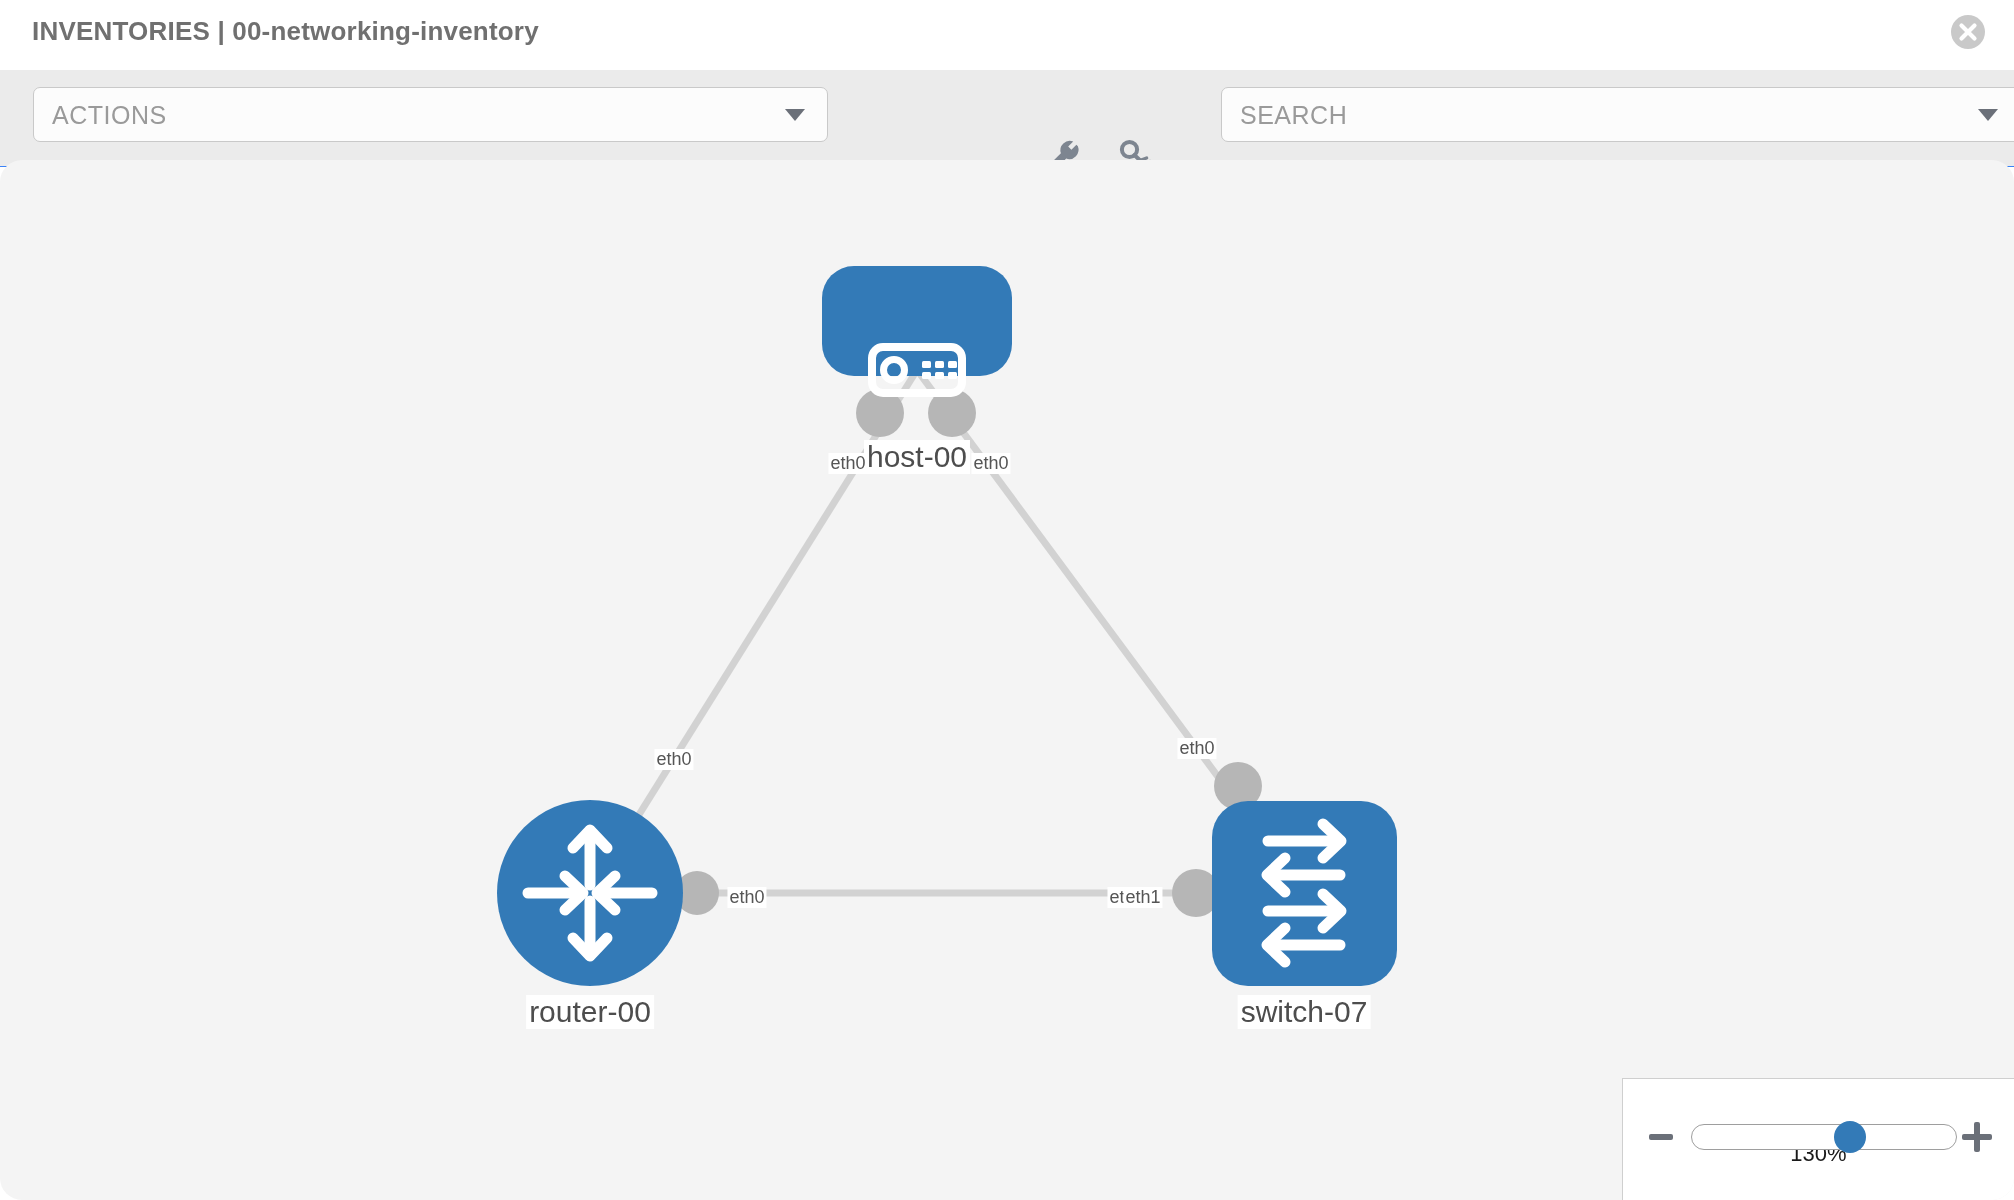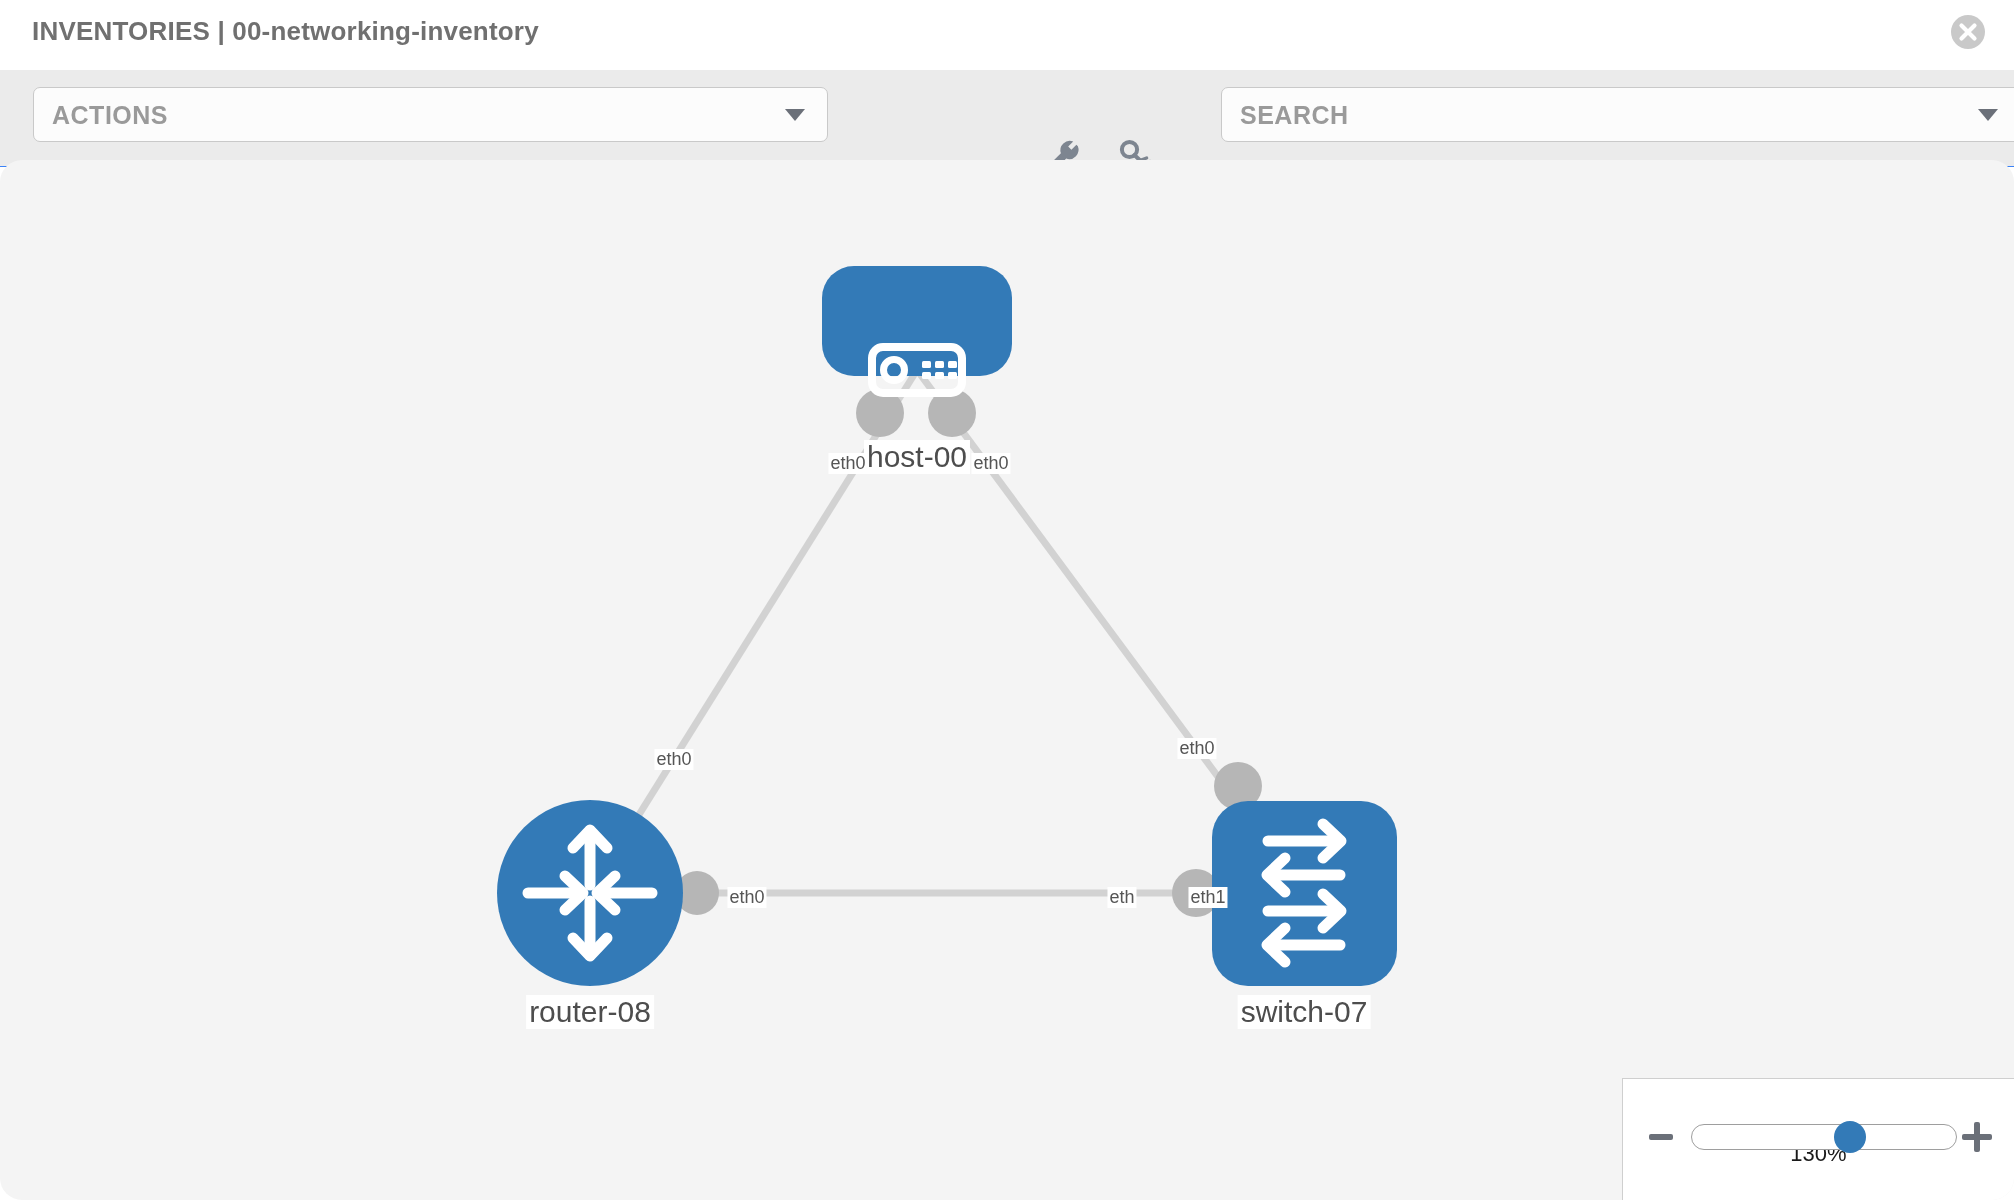"ACTIONS" .toolbar { font-weight: bold -> none }
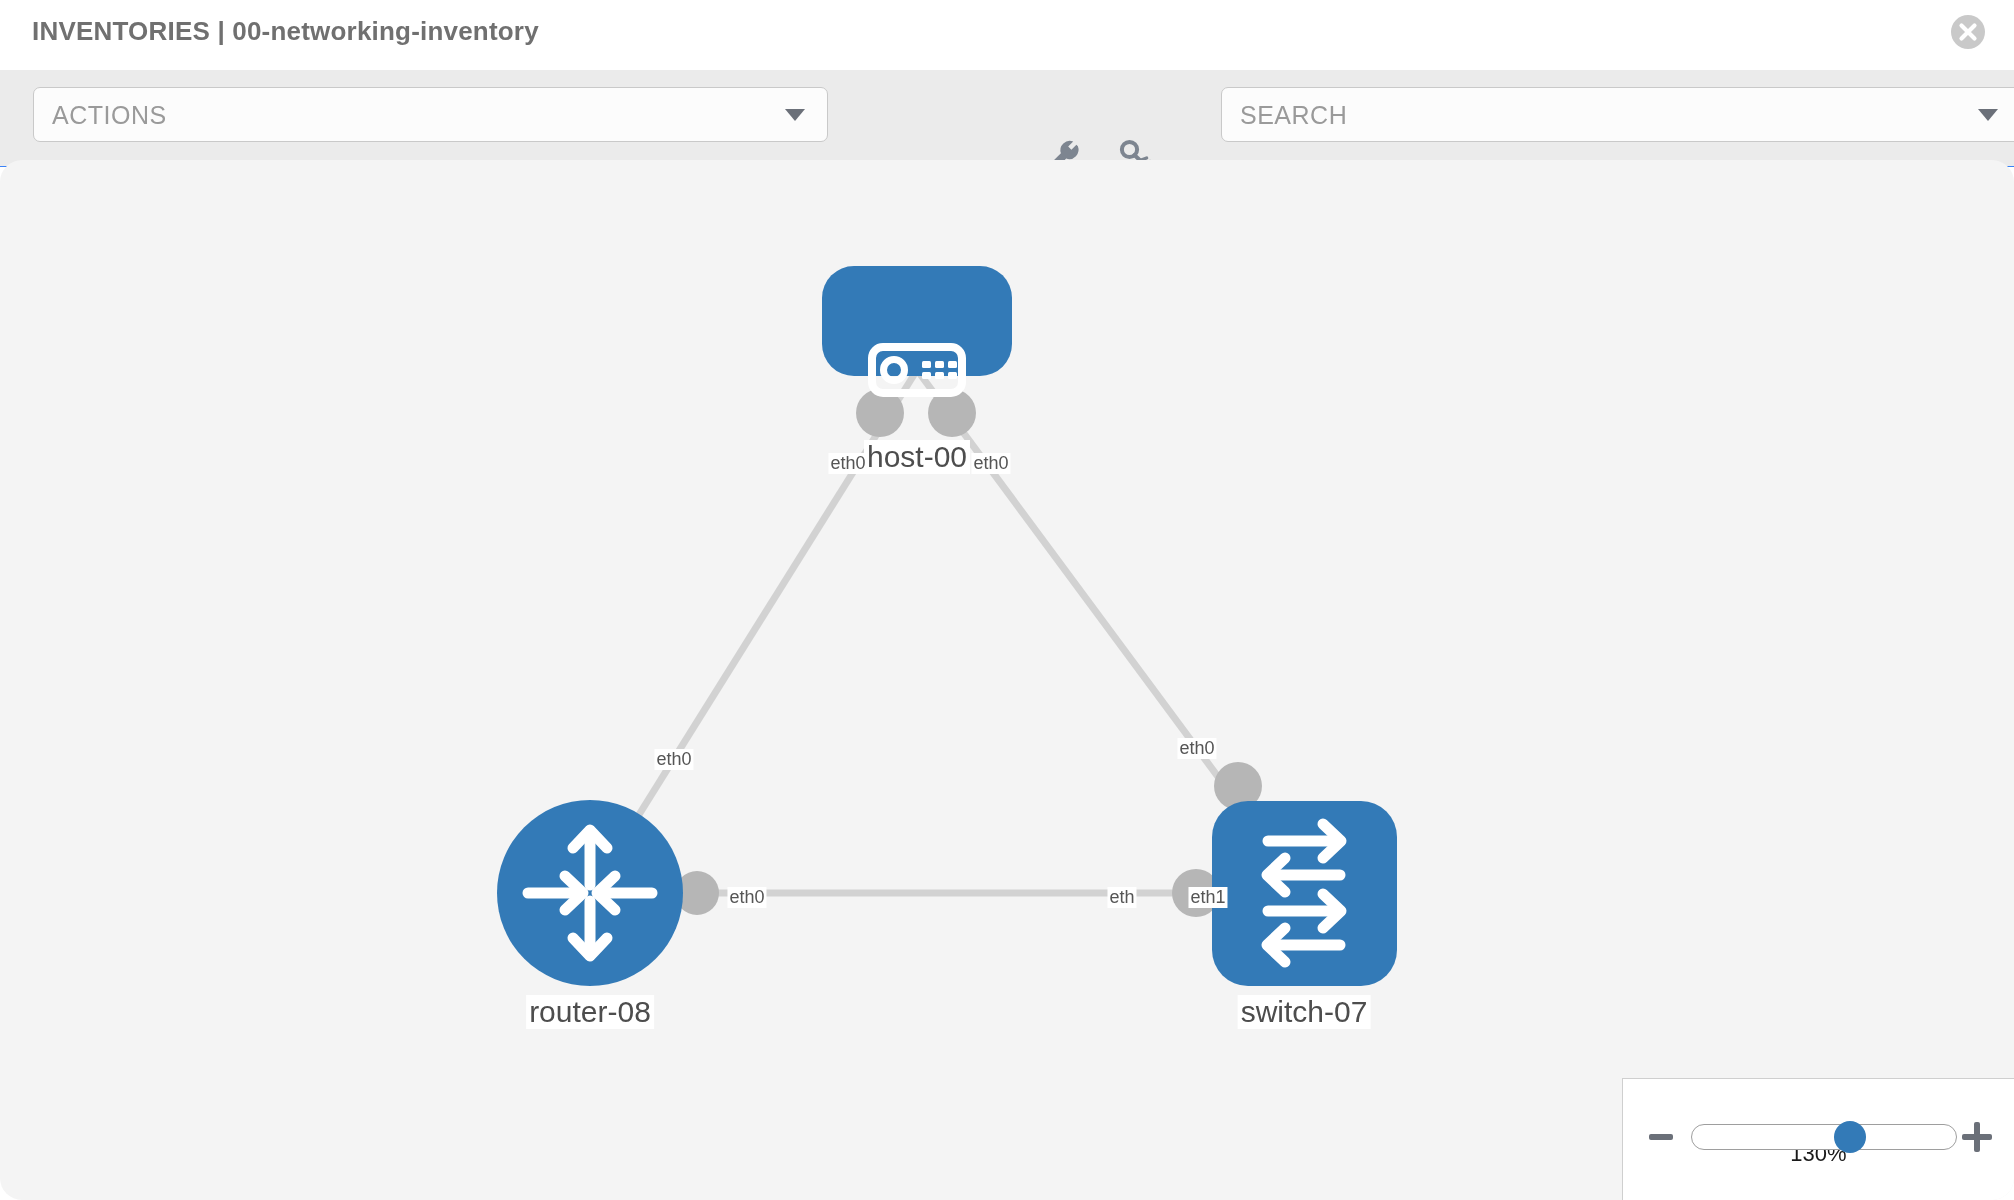"eth1" div.edge-label { left: 1208px -> 1143px }
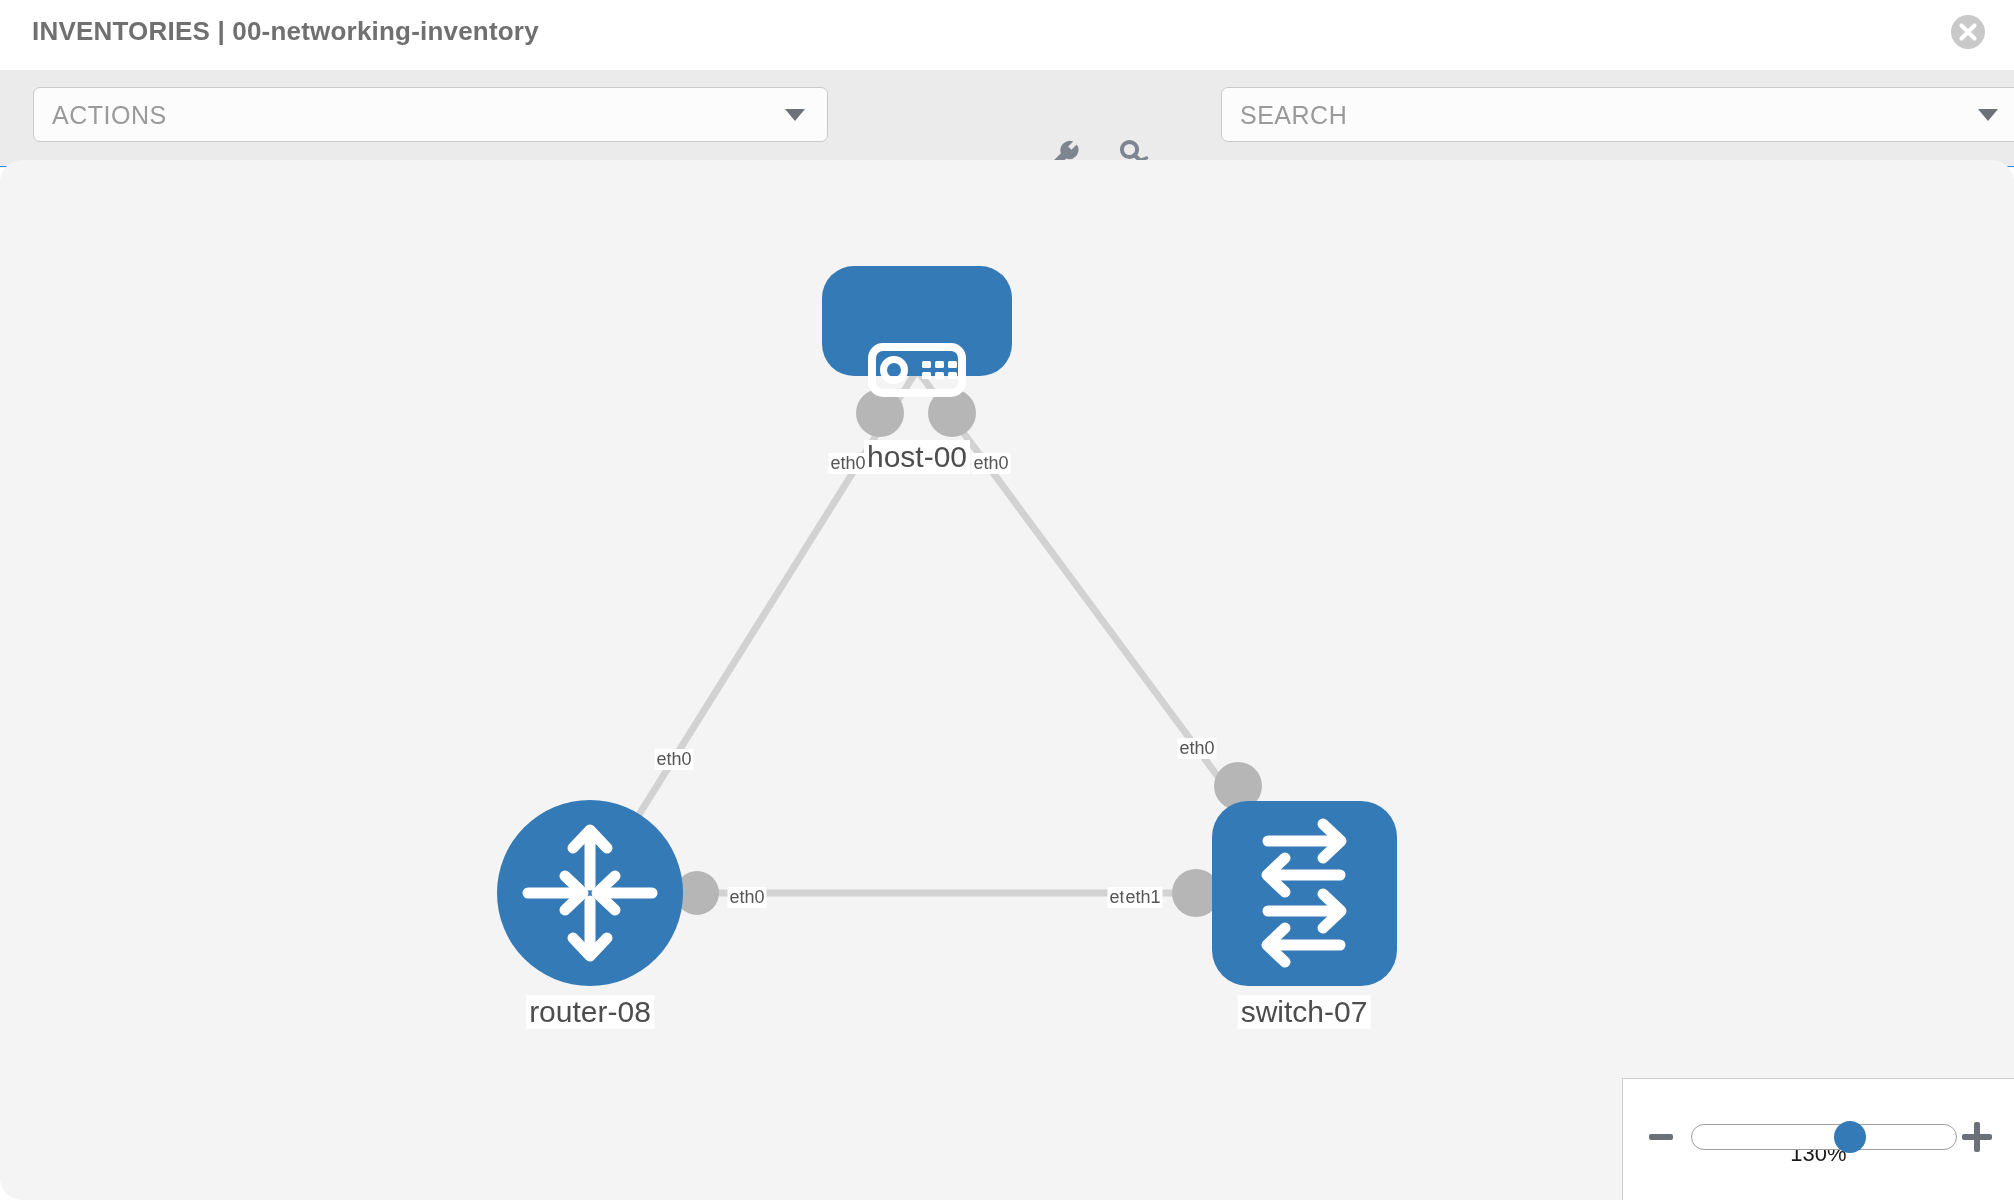"router-08" div.node-label { text: router-08 -> router-00 }
